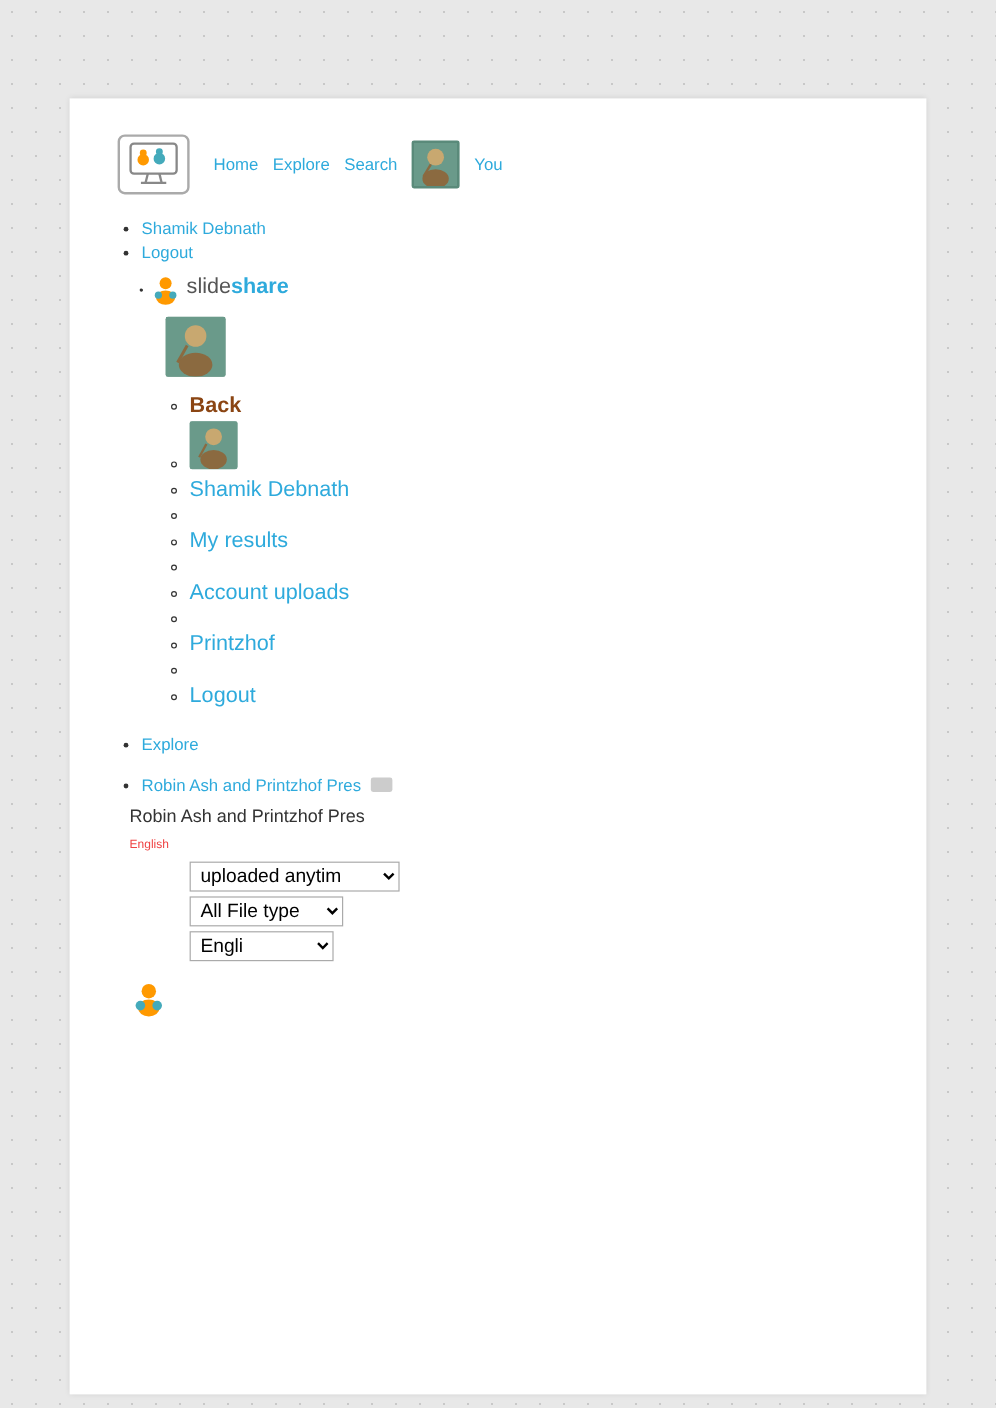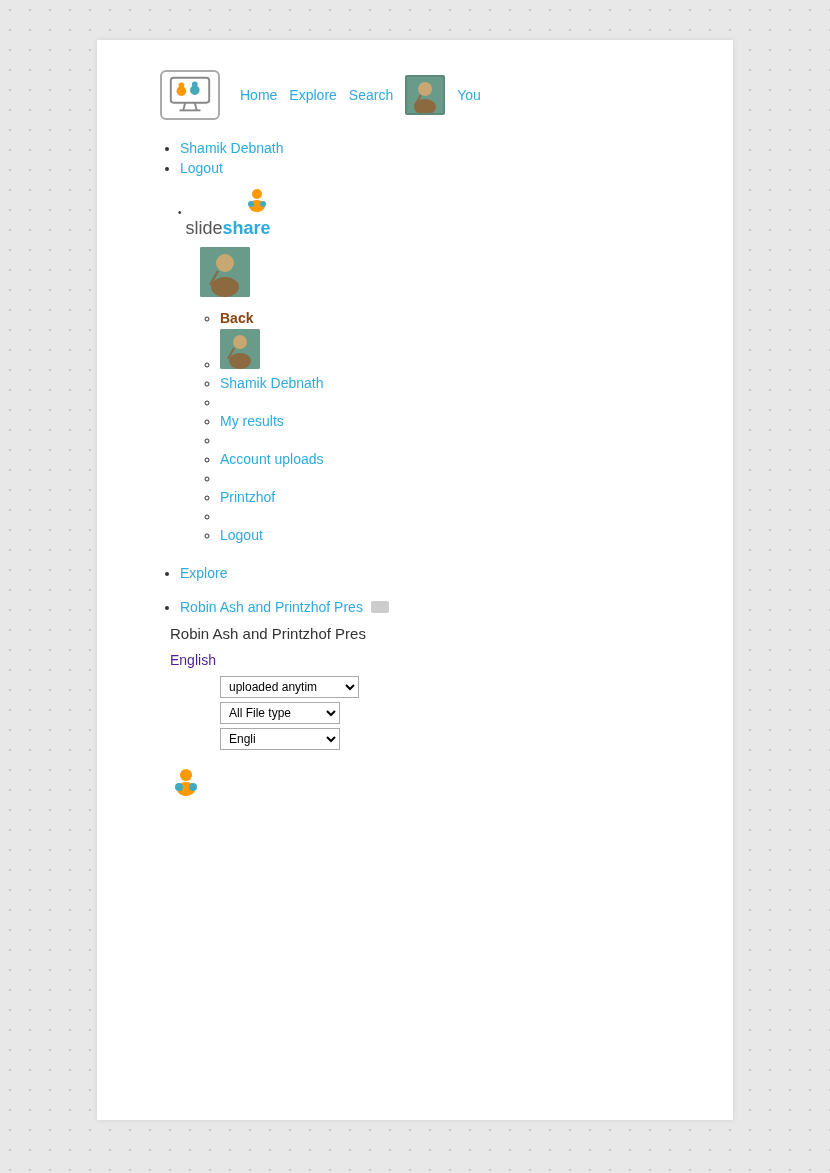"Home" .page-container { margin-top: none -> 42px; padding: 30px 63px -> 30px 40px; width: 636px -> 714px }
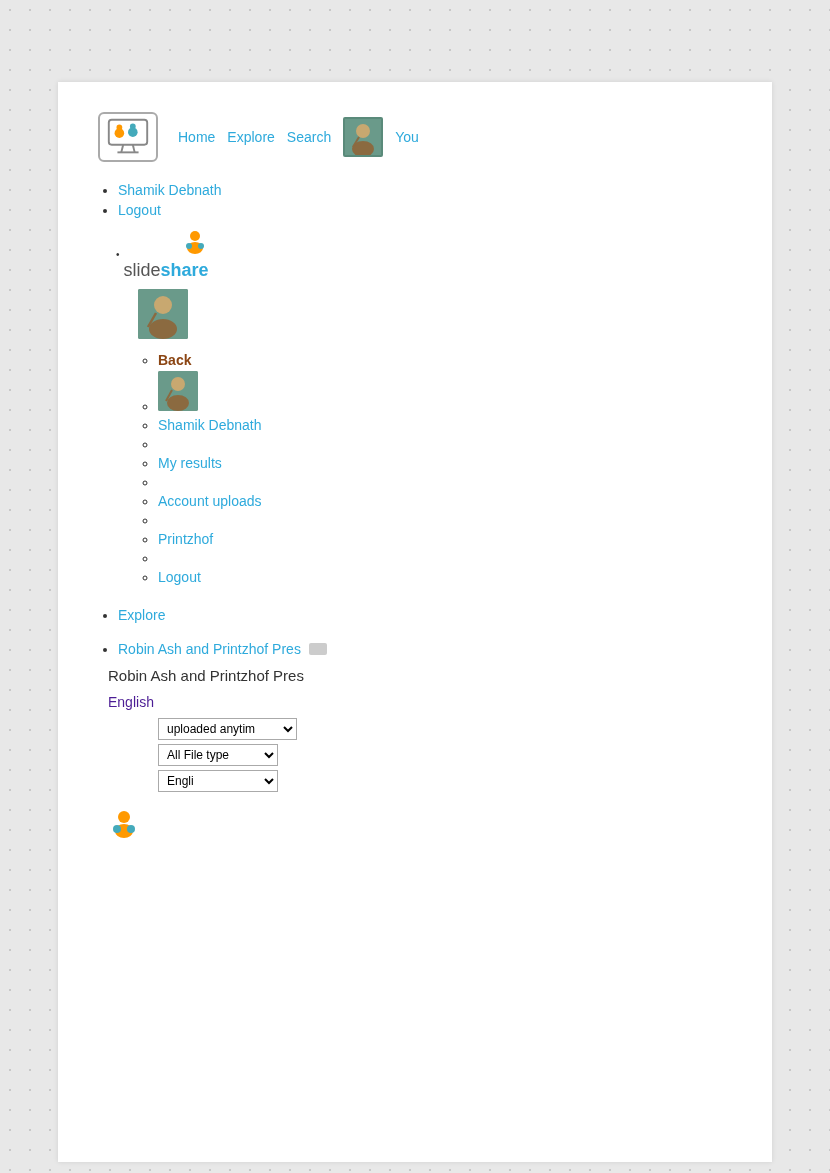"slideshare" .slideshare-logo { align-items: flex-end -> flex-start; flex-direction: column -> none }
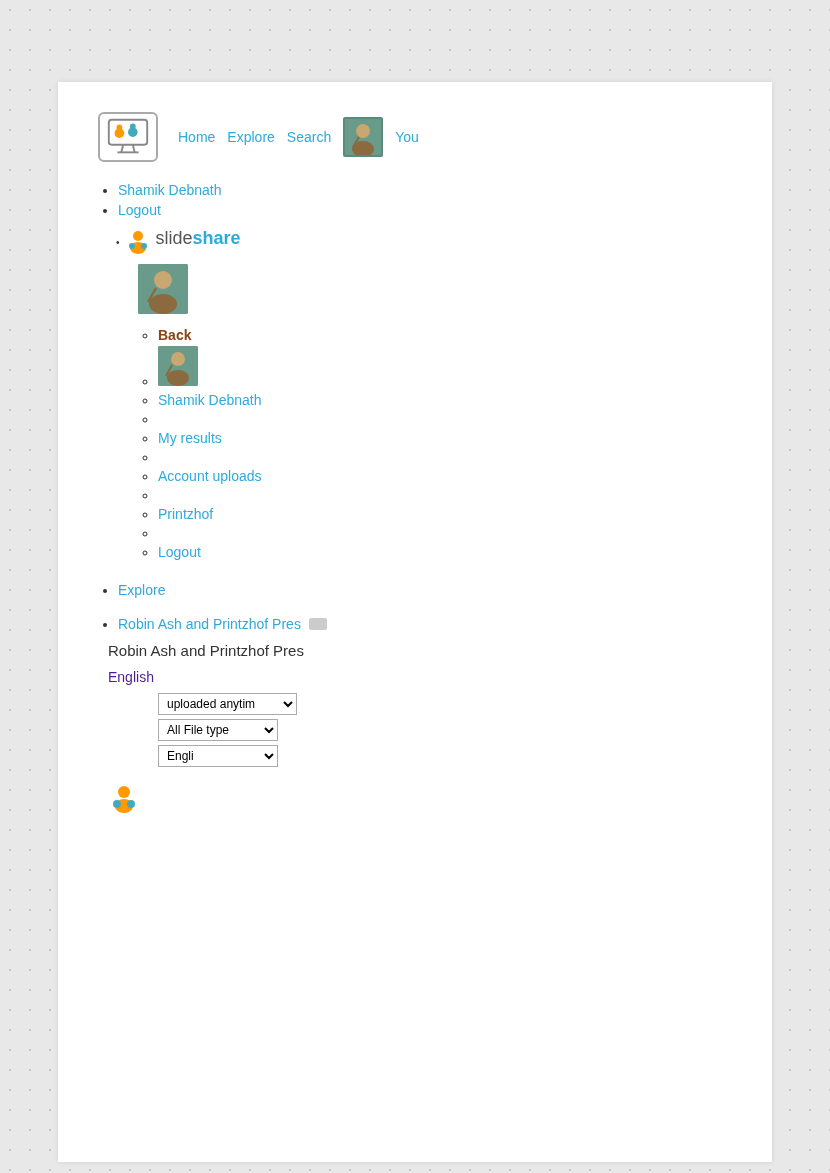"Back" .sub-menu li a { font-size: 14px -> 18px }
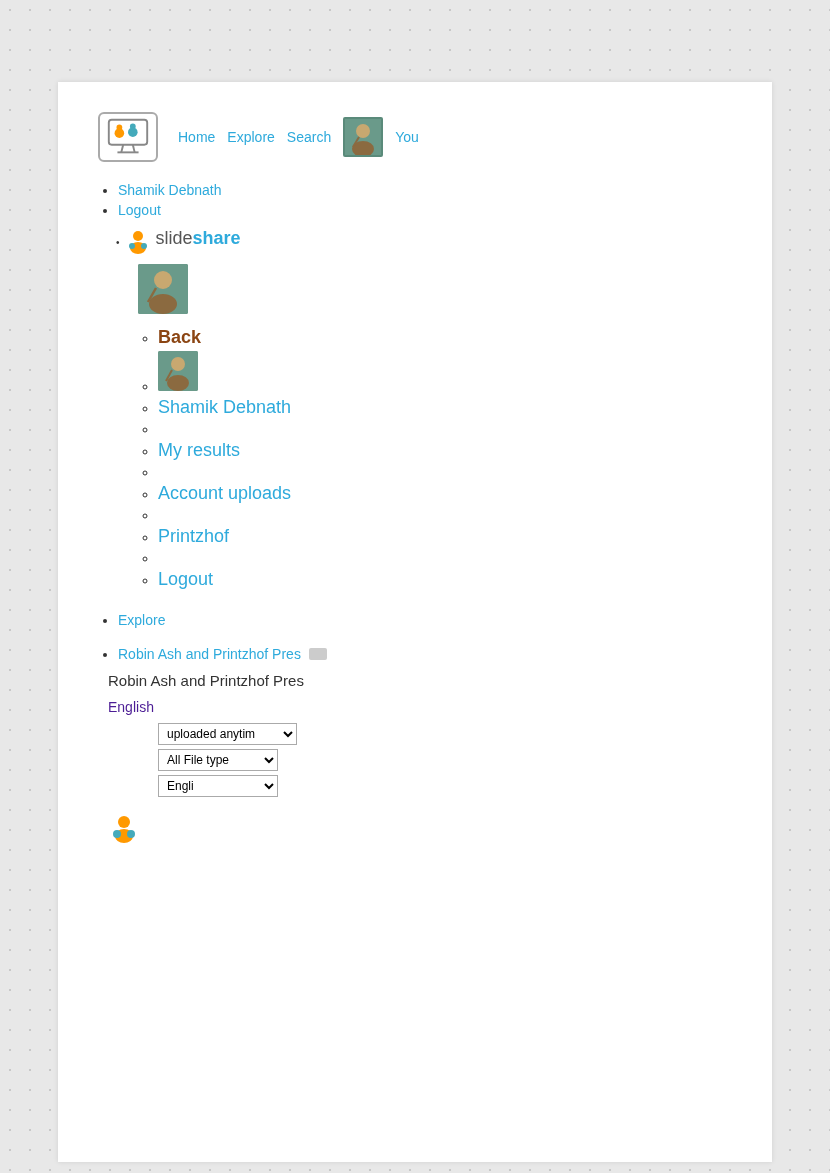"English" .language-label { color: #4c1d95 -> #ef4444; font-size: 14px -> 10px }
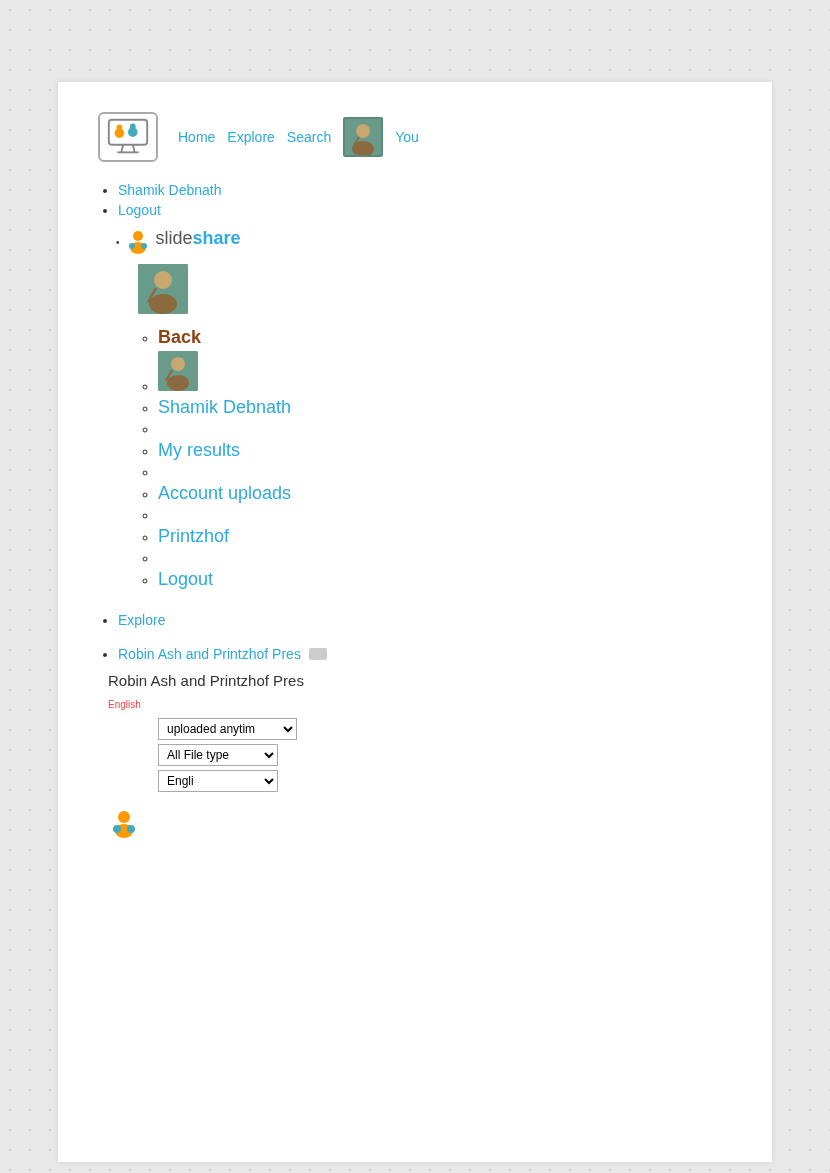"uploaded anytim" .filter-section select { font-size: 12px -> 16px }
